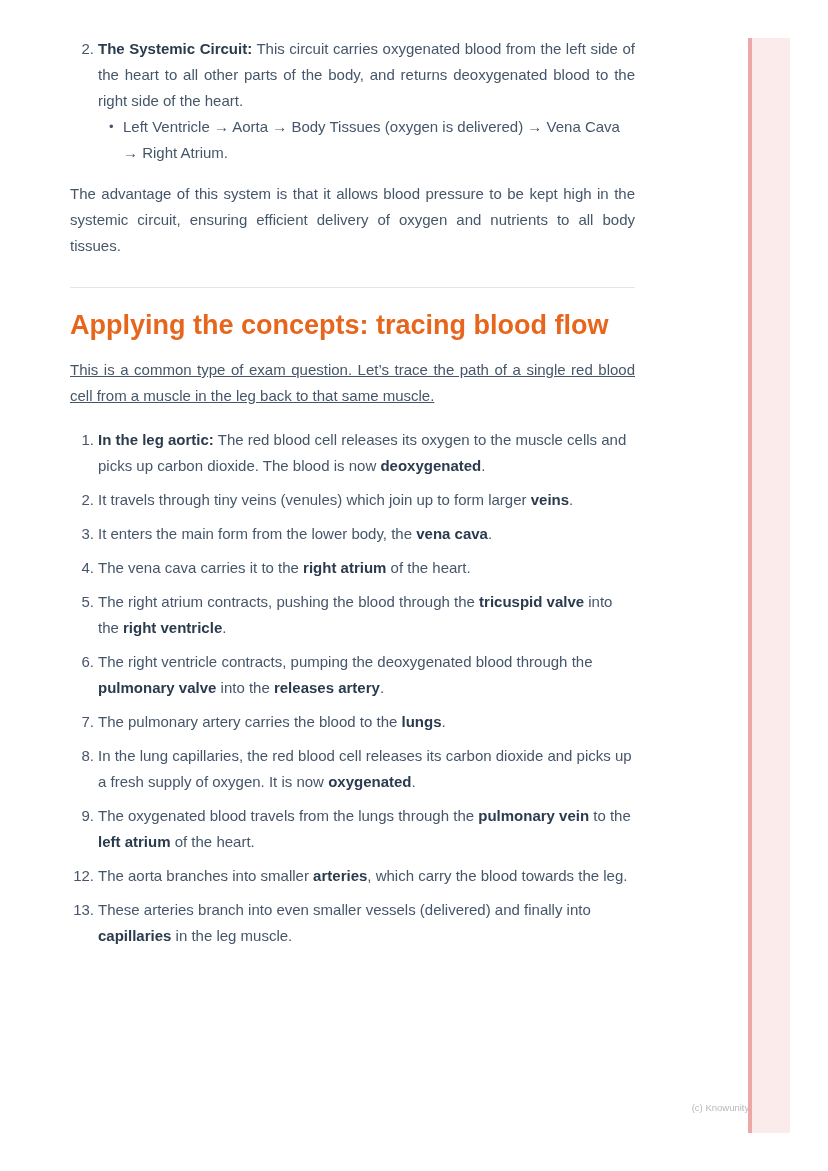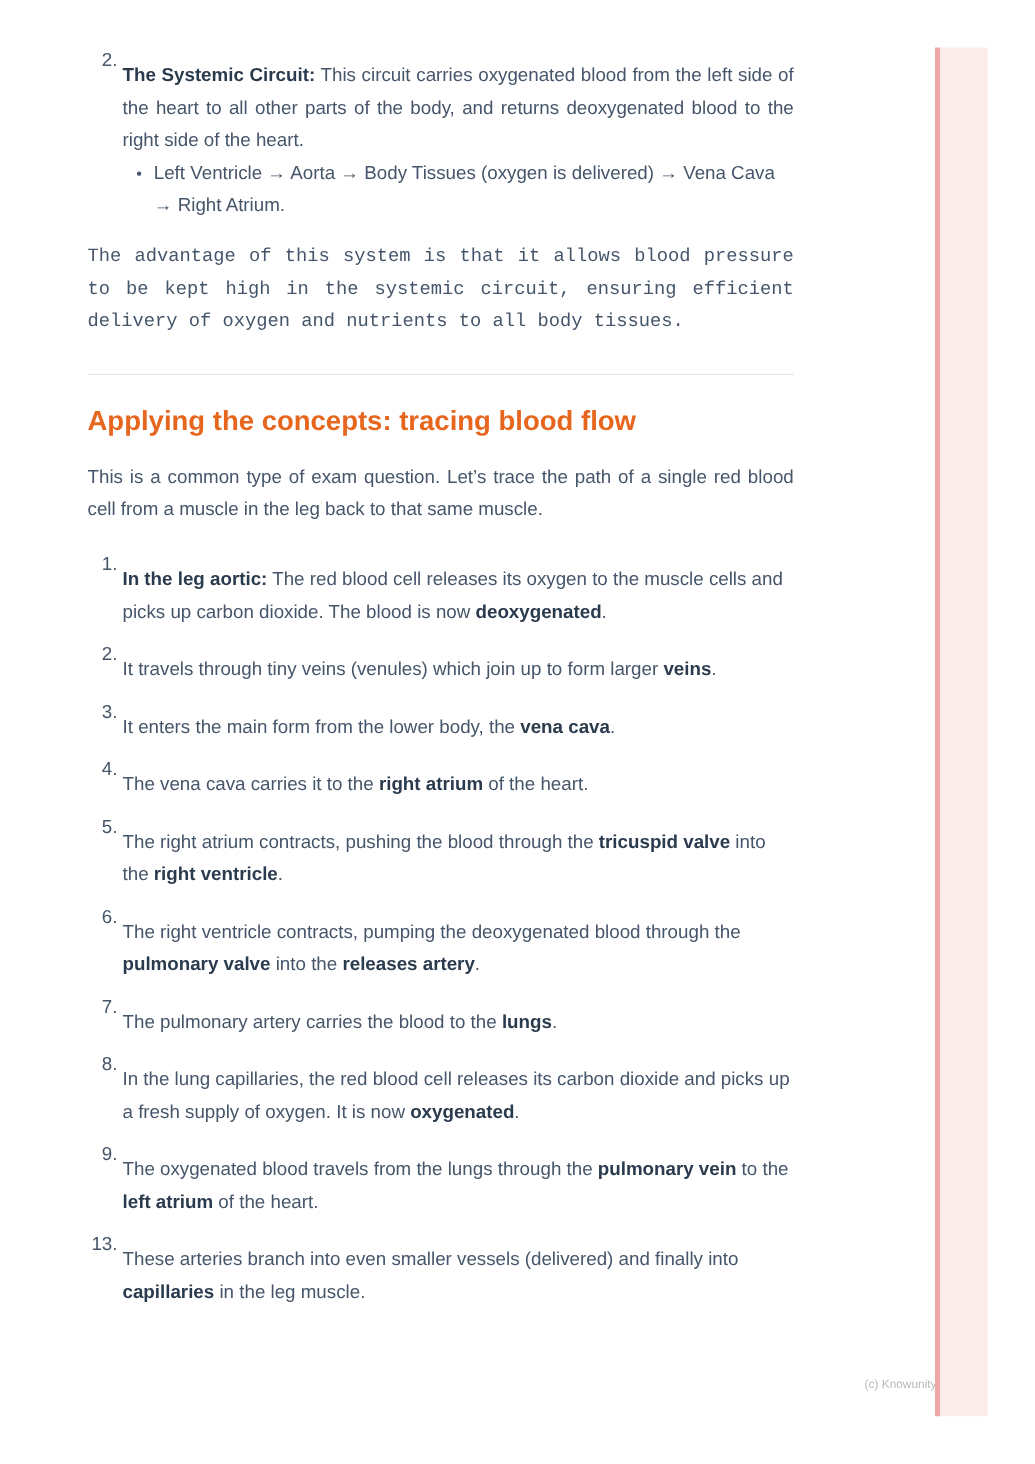"The Systemic Circuit: This circuit" .li-body { margin-top: 12px -> none }
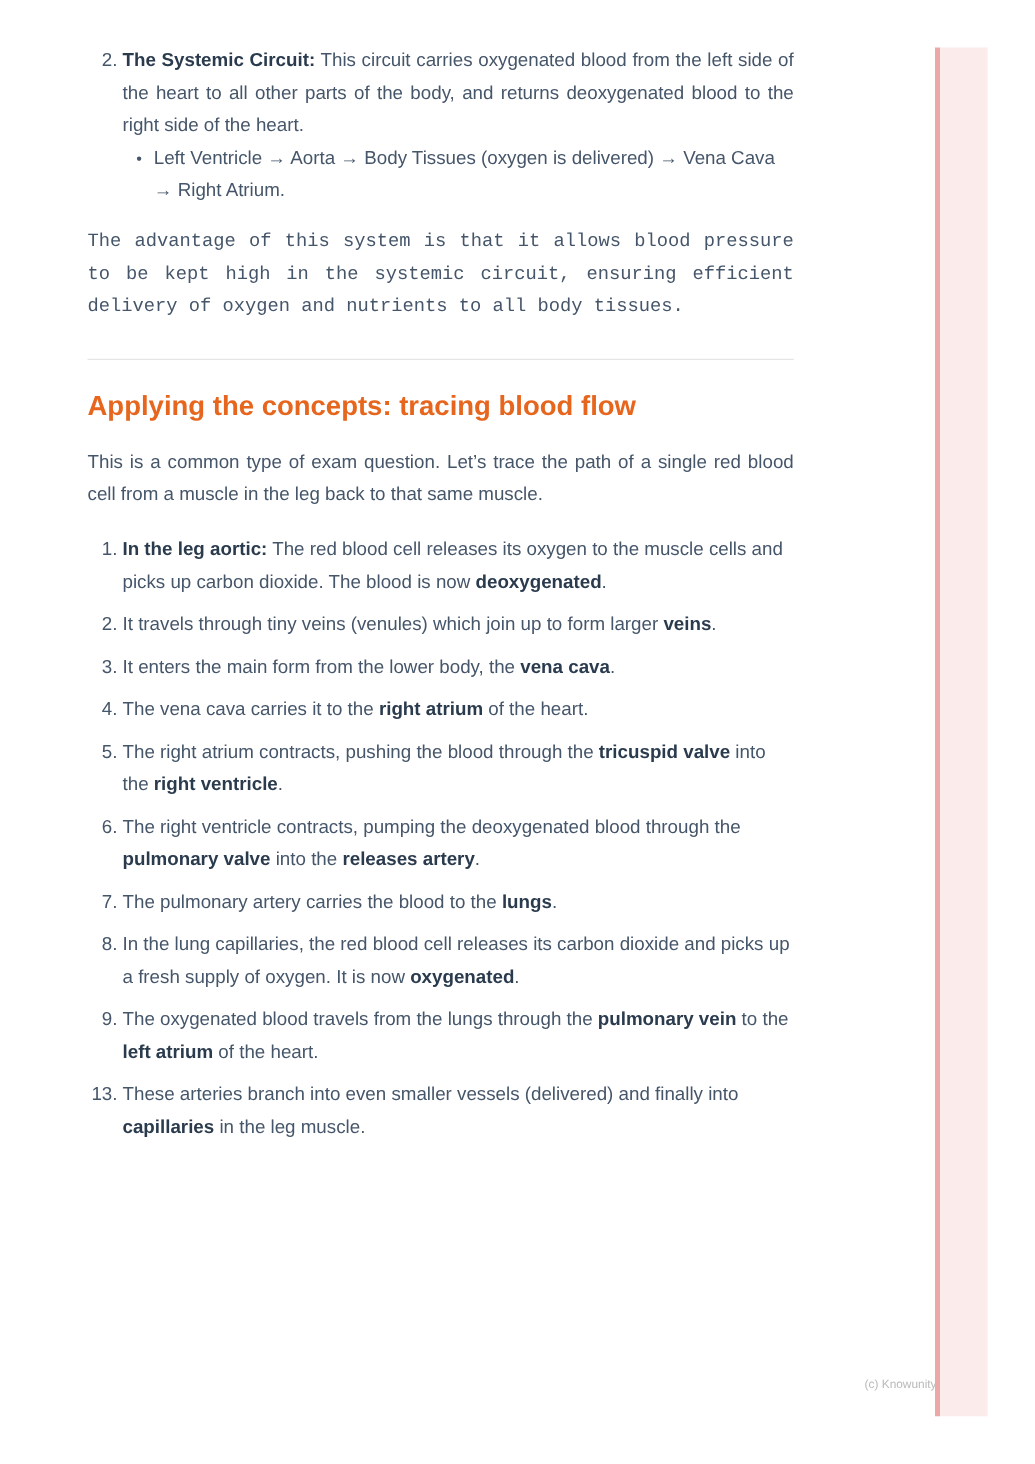"The advantage of this system" .para { font-family: Liberation Mono, monospace -> none }
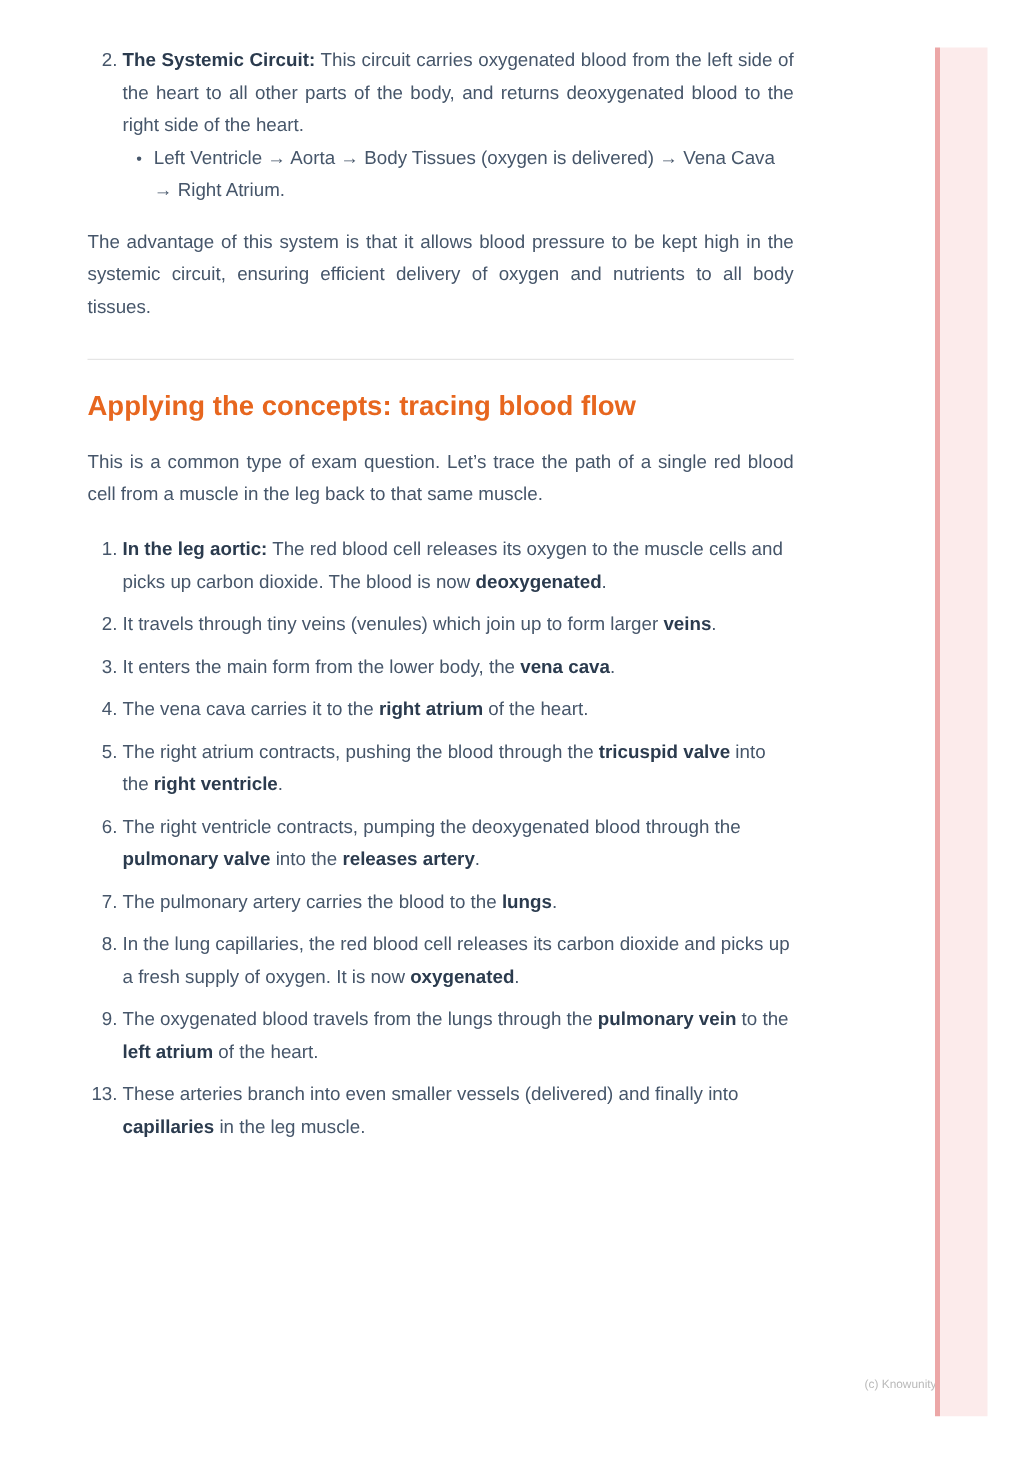"Applying the concepts: tracing blood" h2.section-heading { font-size: 22px -> 27px }
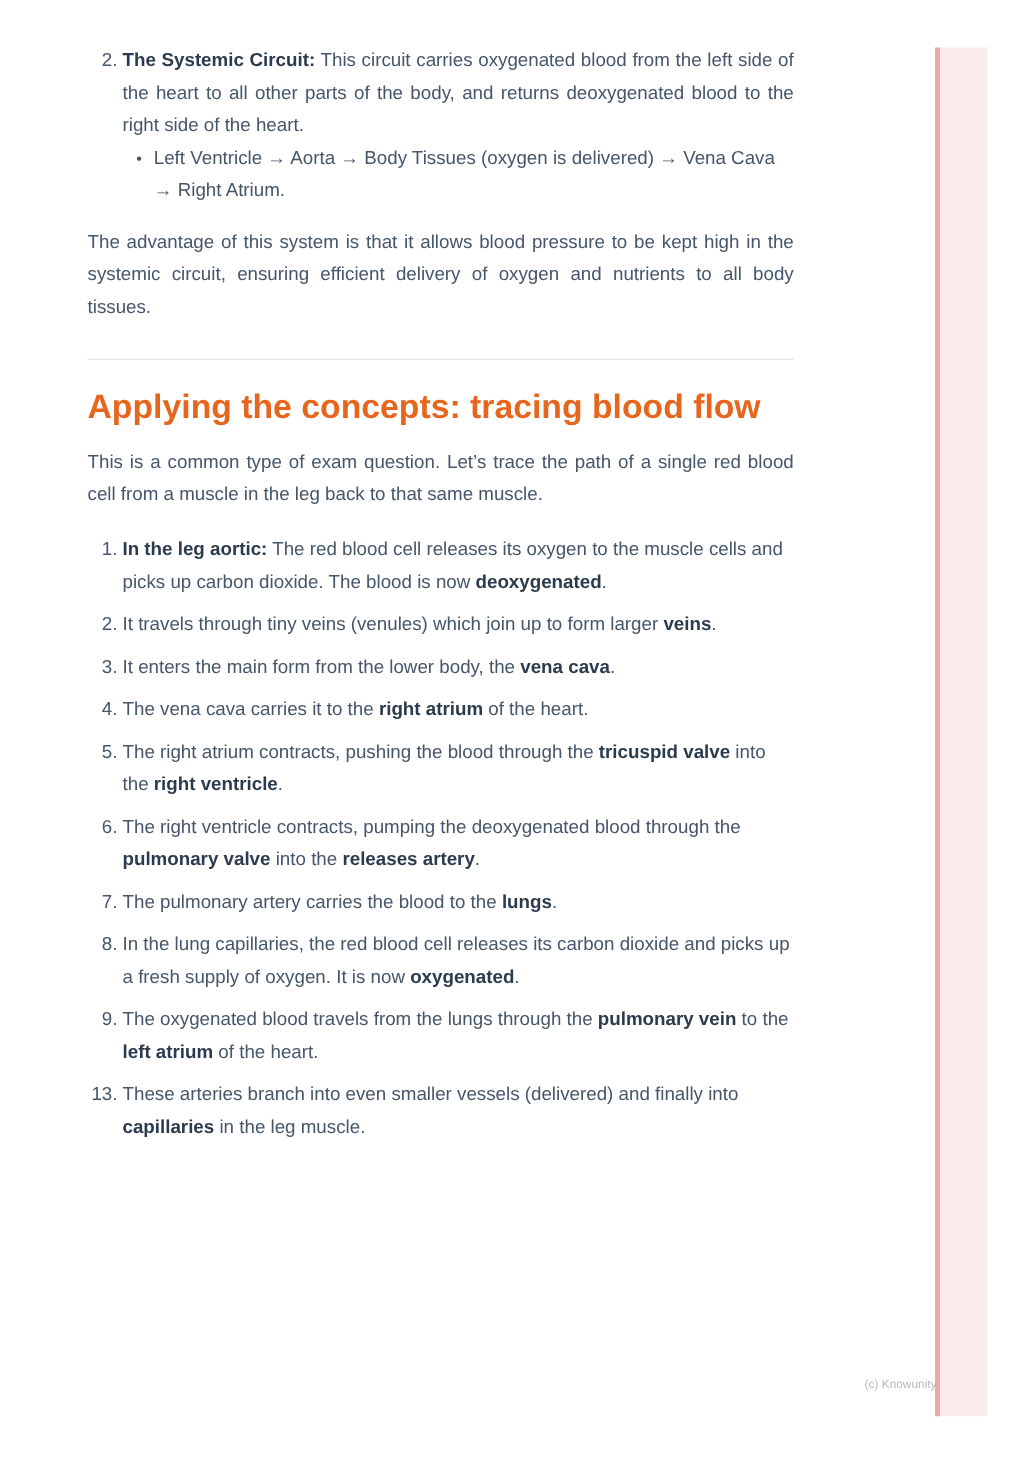"This is a common type" .intro { text-decoration: none -> underline }
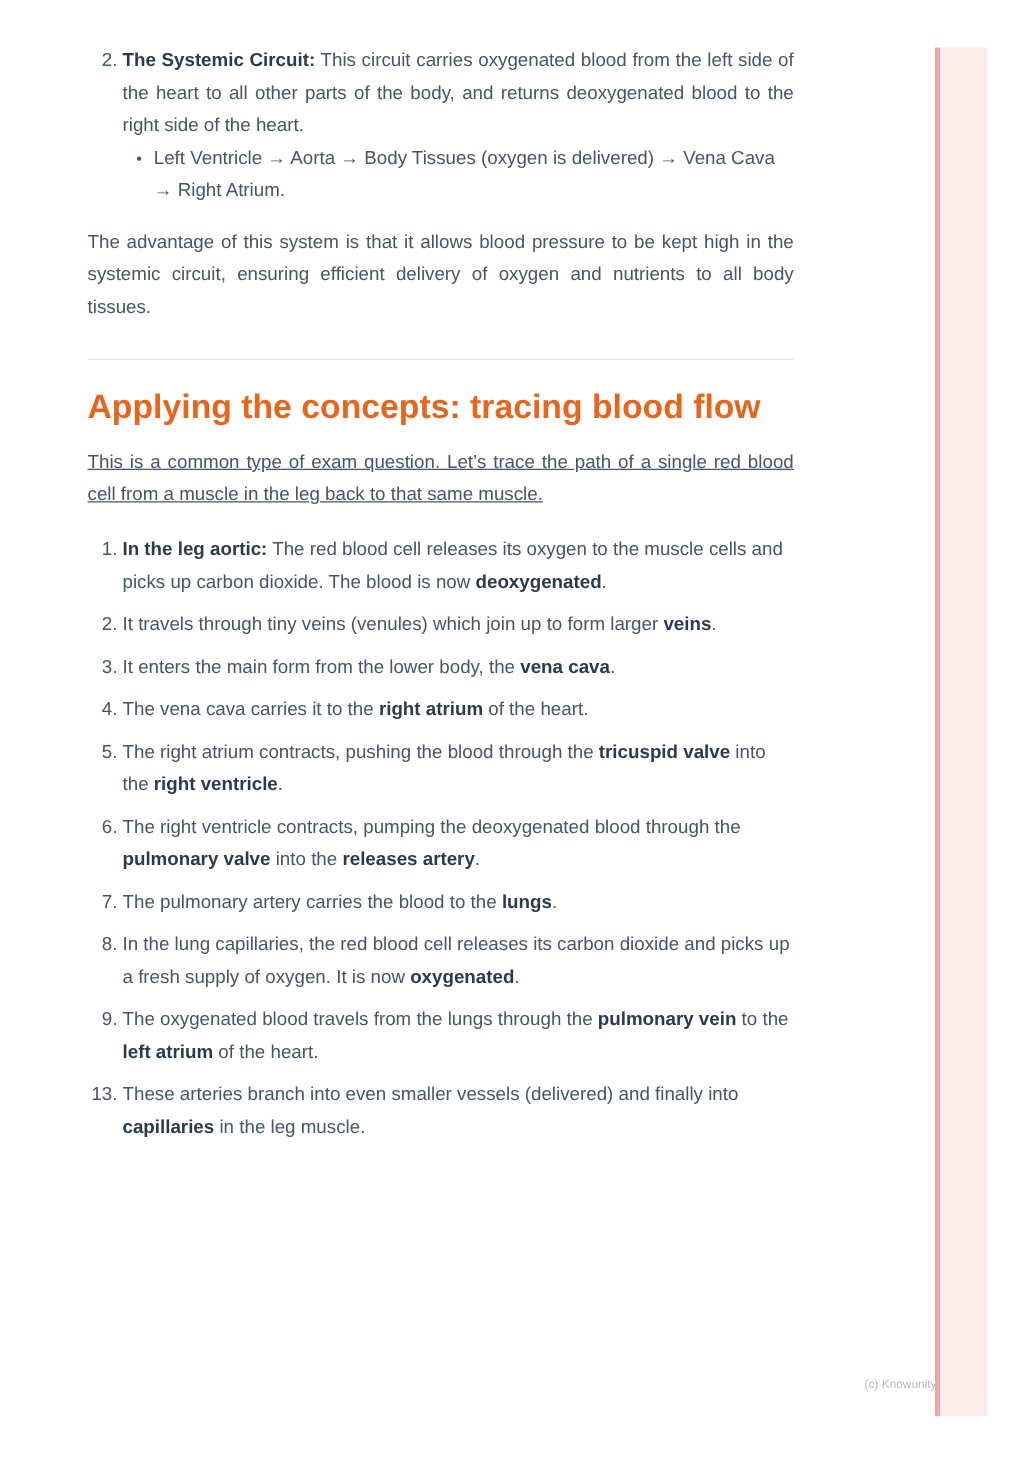"12." li.step { html: none -> <li> <span>12.</span> <div><span>The aorta branches into smaller </span><span>arteries</span><span>, which carry the blood towards the leg.</span></div> </li> }
